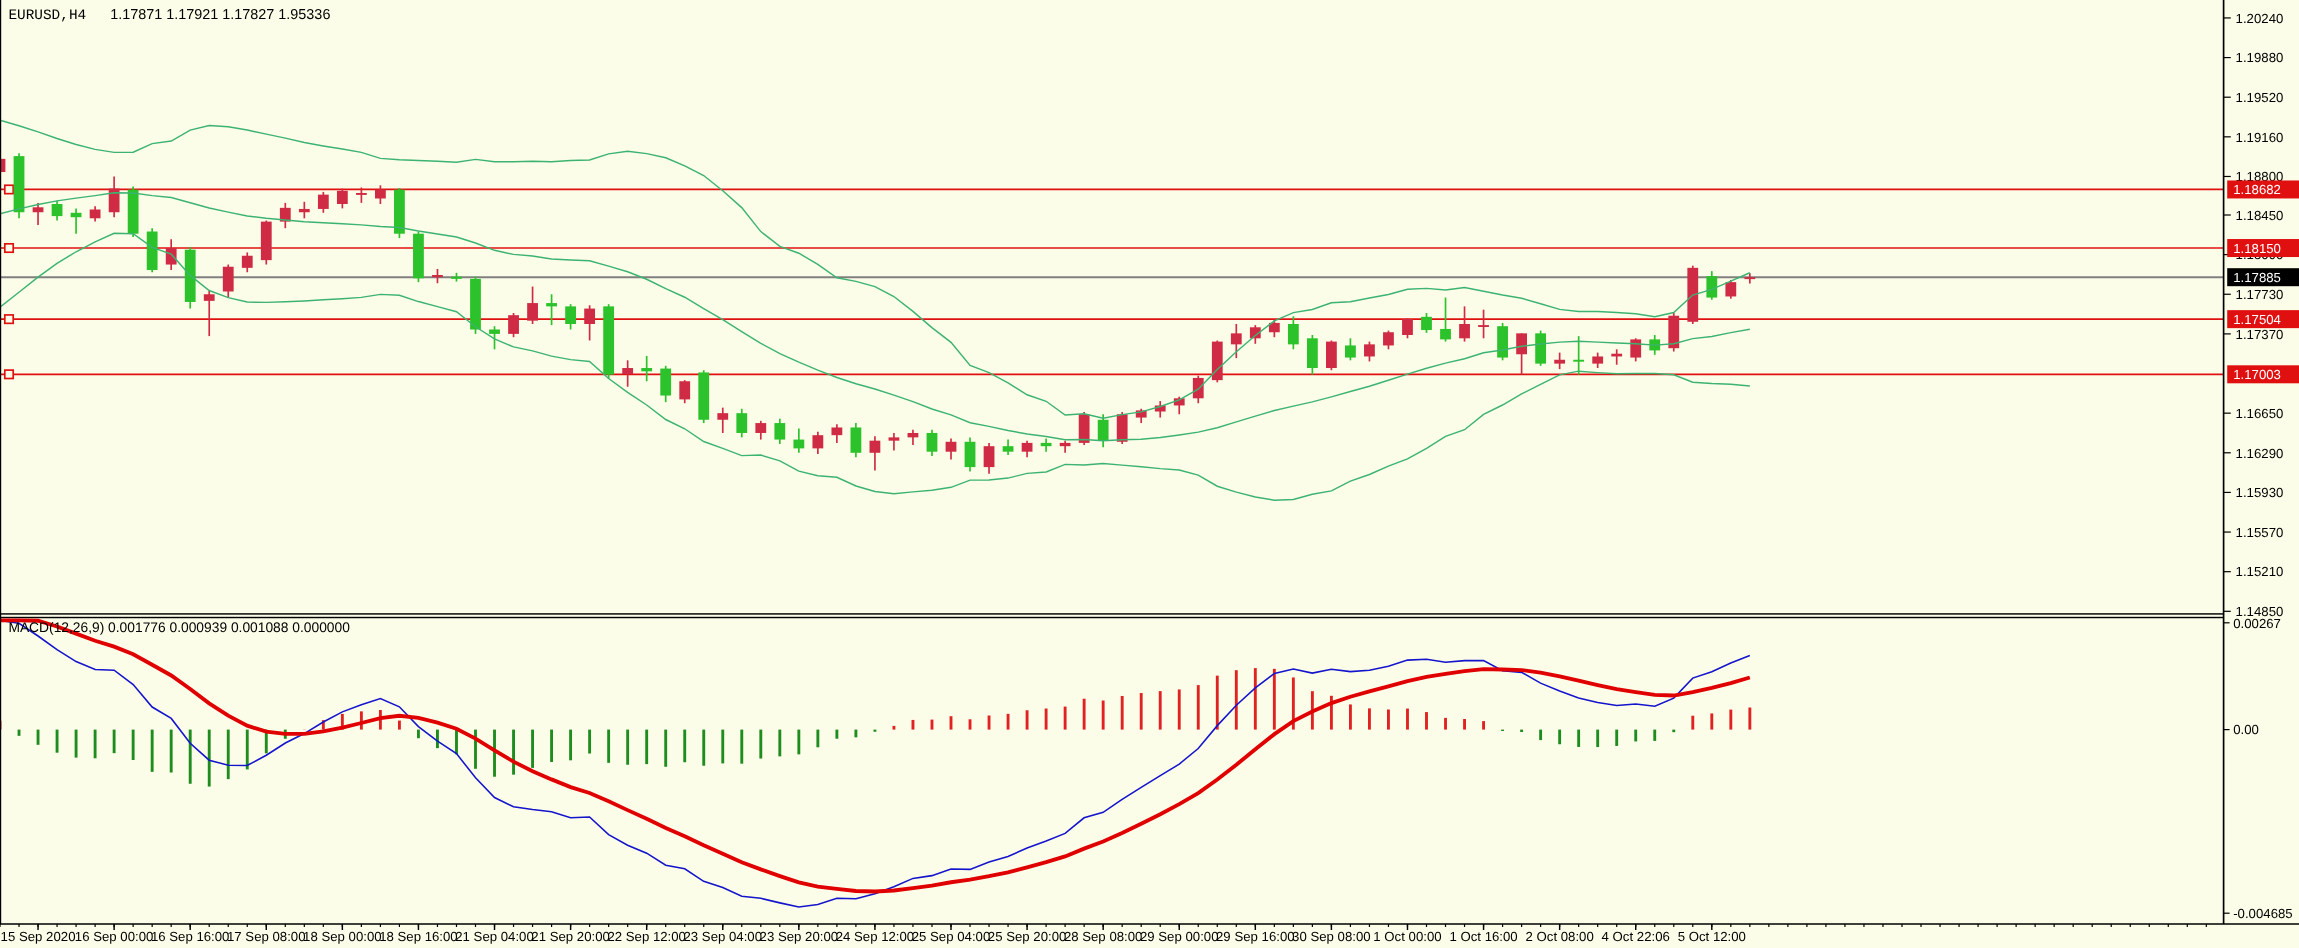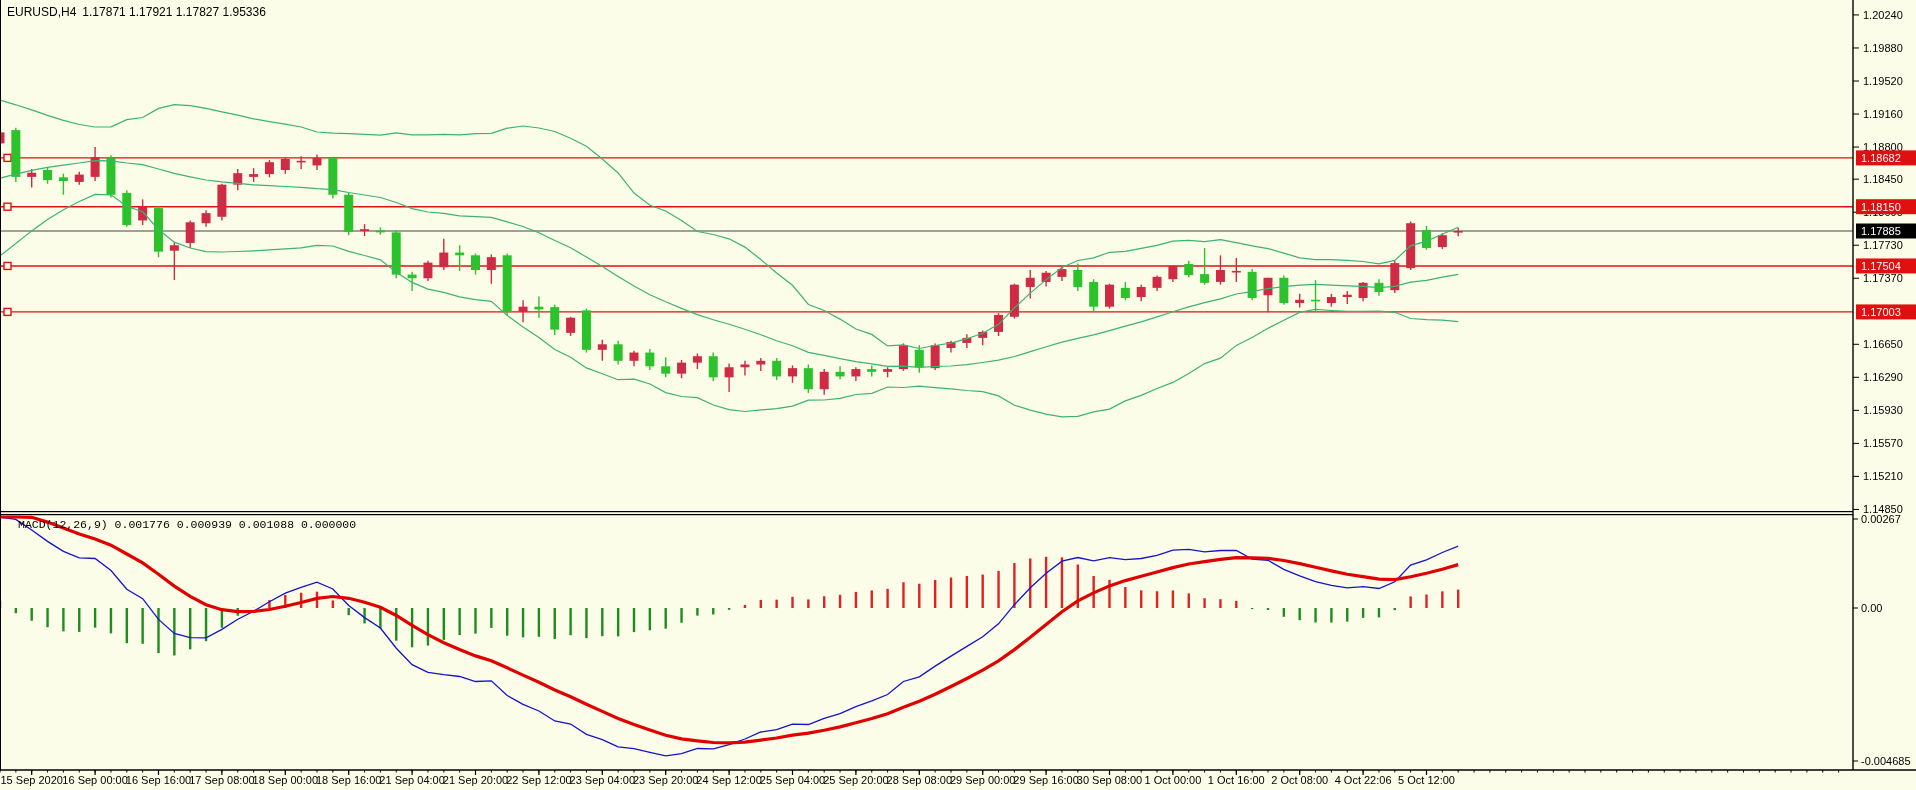"EURUSD,H4" .chart-title .sym { font-family: none -> Liberation Mono, monospace; margin-right: 6px -> 20px }
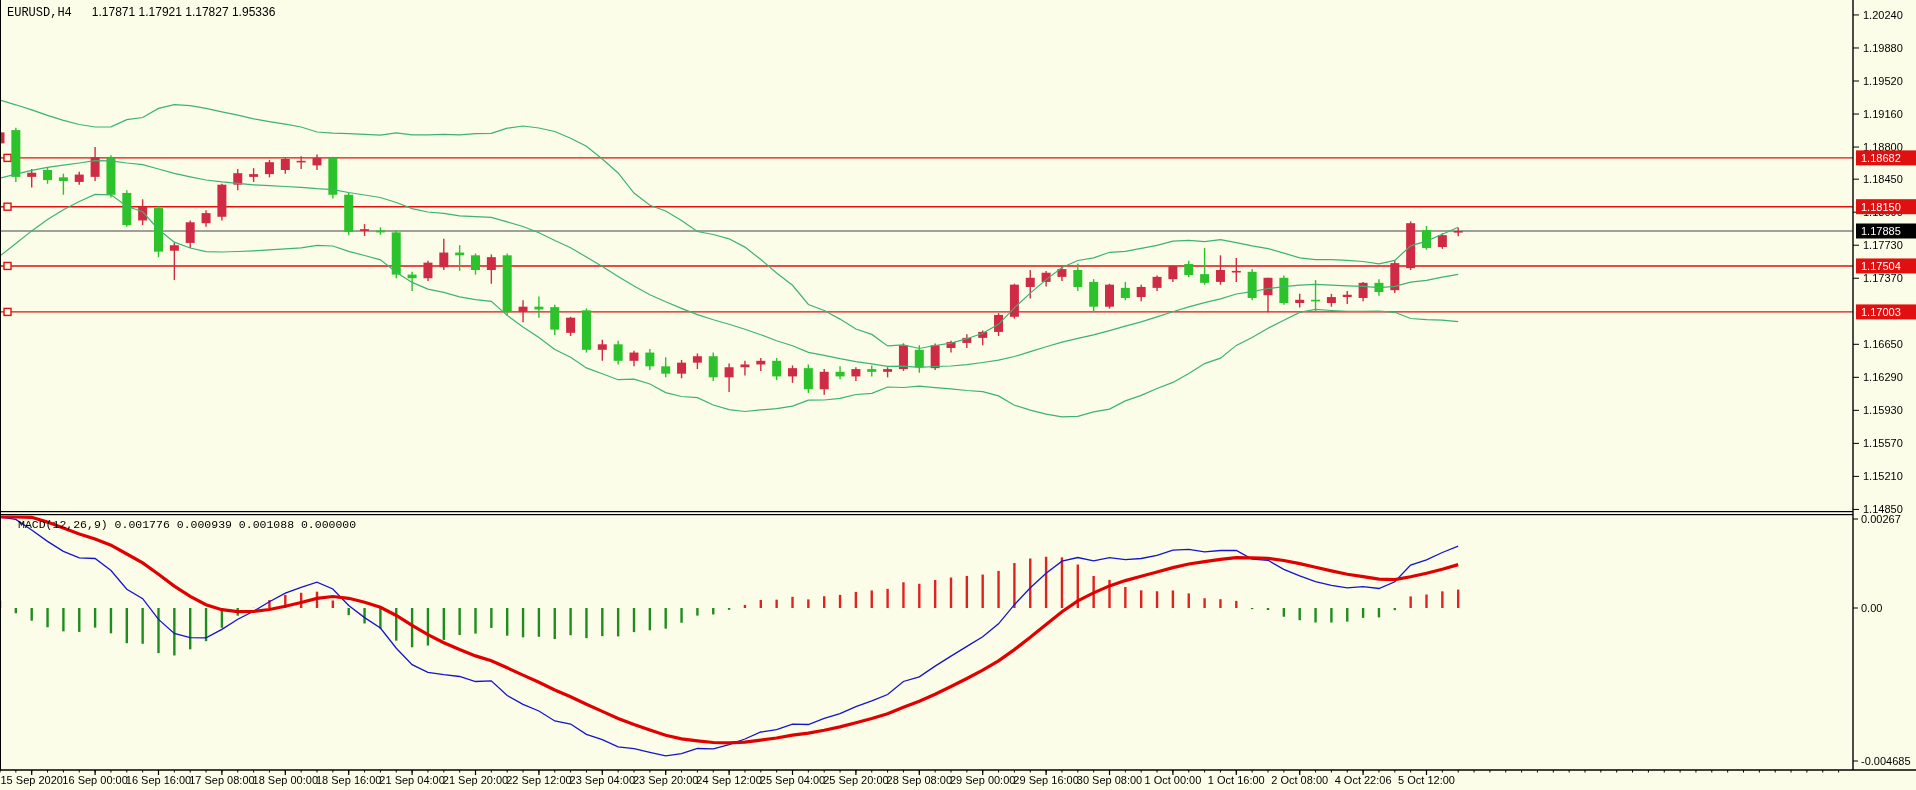"MACD(12,26,9) 0.001776 0.000939 0.001088" .macd-title { font-family: Liberation Mono, monospace -> none; left: 18px -> 7px }
